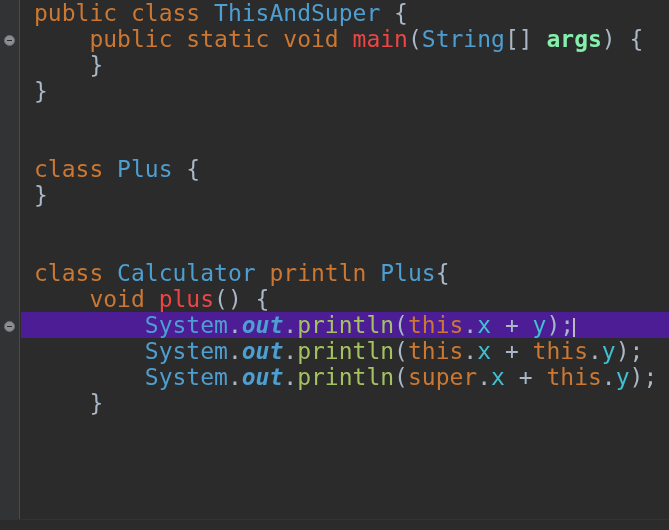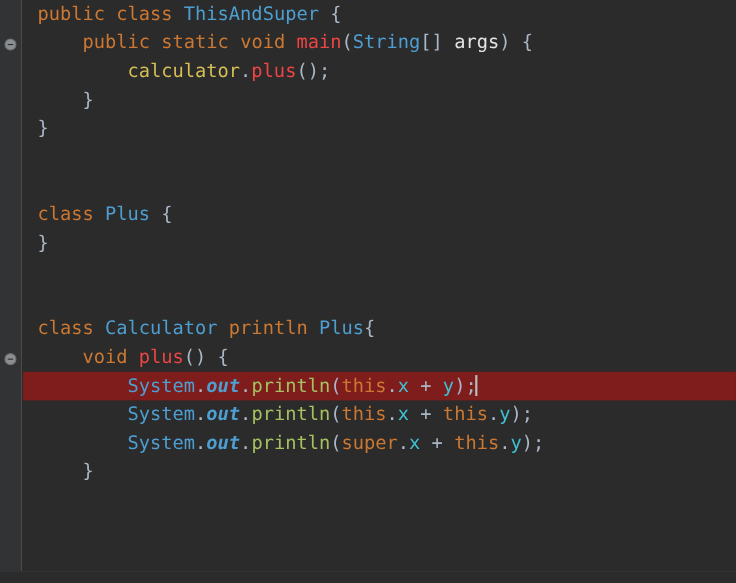"public class ThisAndSuper {" .line { font-size: 17px -> 23px }
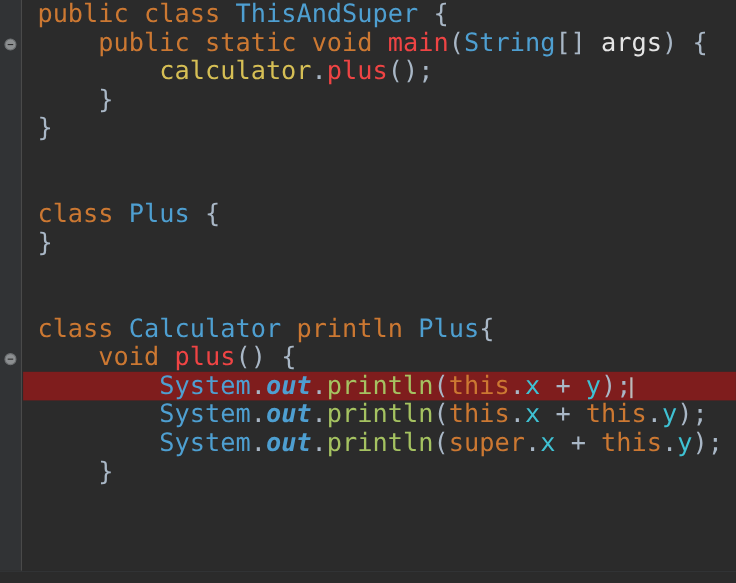"args" .param { color: #e5e5e5 -> #86efac; font-weight: none -> bold }
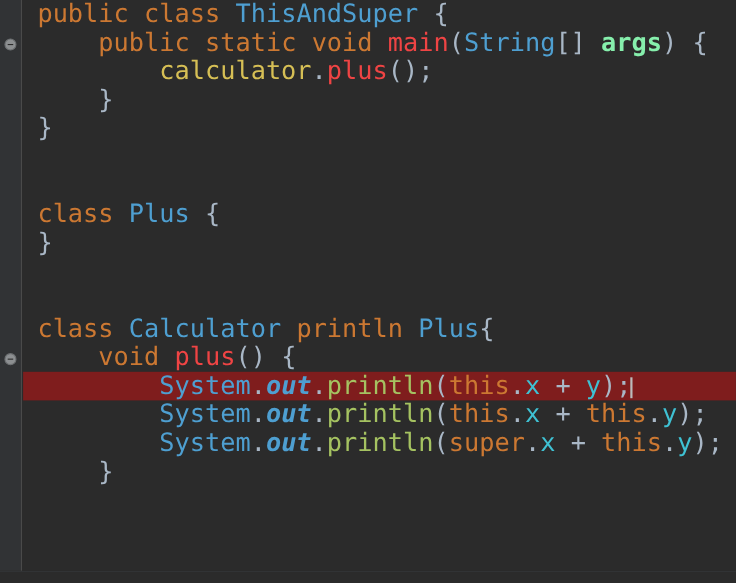"calculator.plus();" div.line { html: <div><span><span> </span><span>calculator</span><span>.</span><span>plus</span><span>();</span></span></div> -> none }
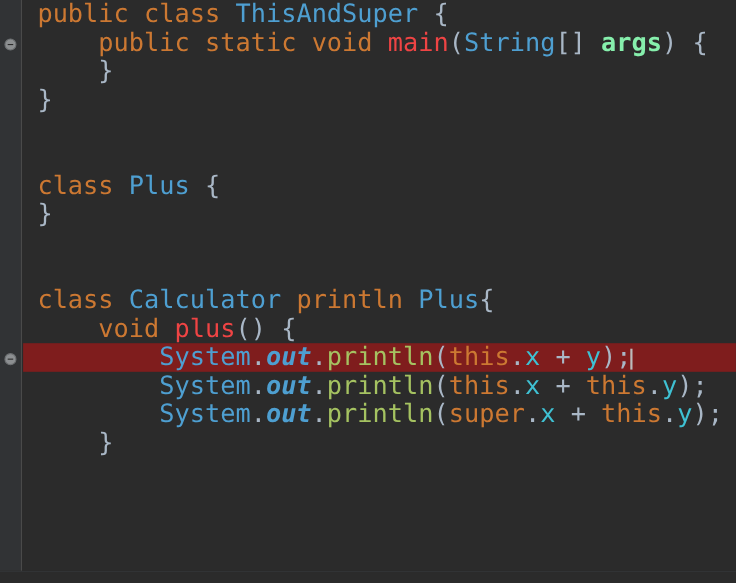"System.out.println(this.x + y);" .line.current { background: #7f1d1d -> #4c1d95 }
